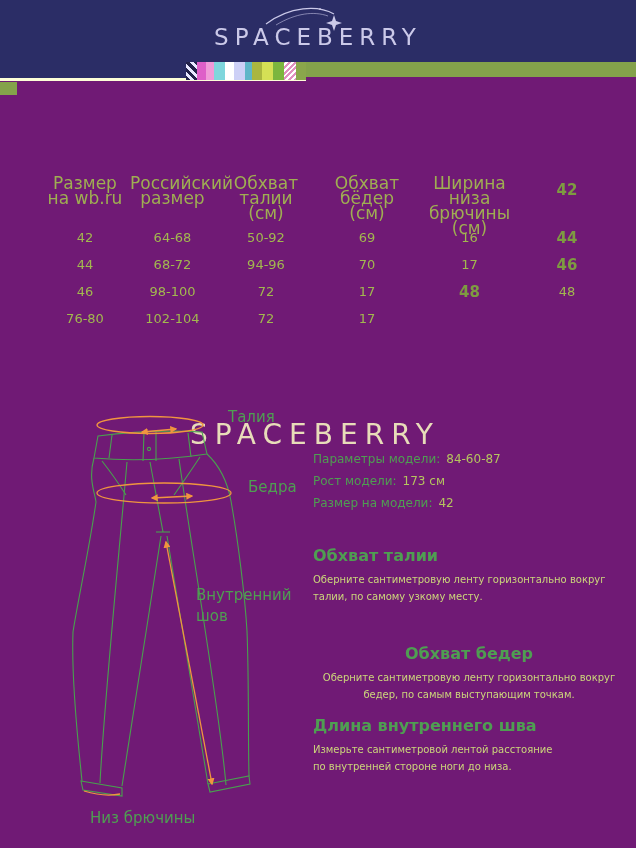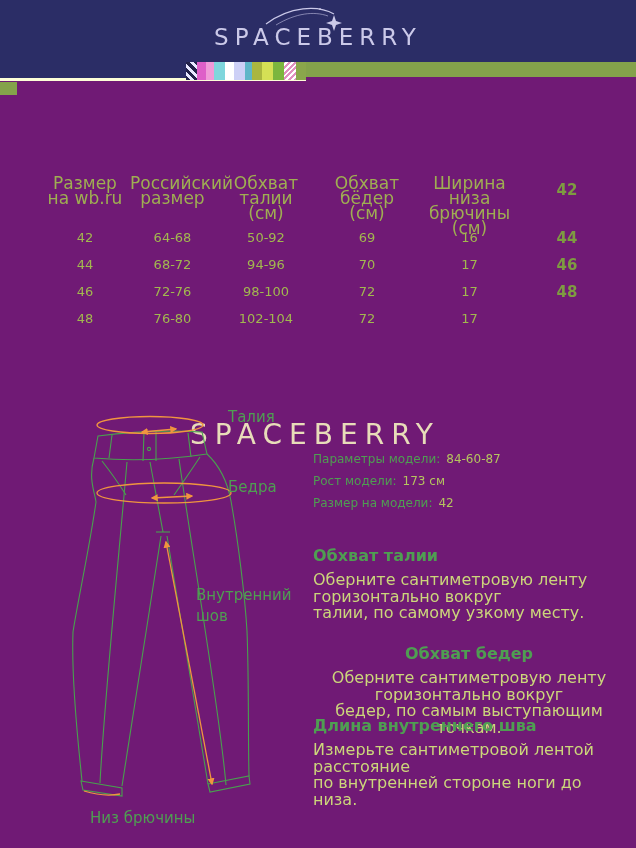"72-76" div.td { html: <div>72-76</div> -> none }
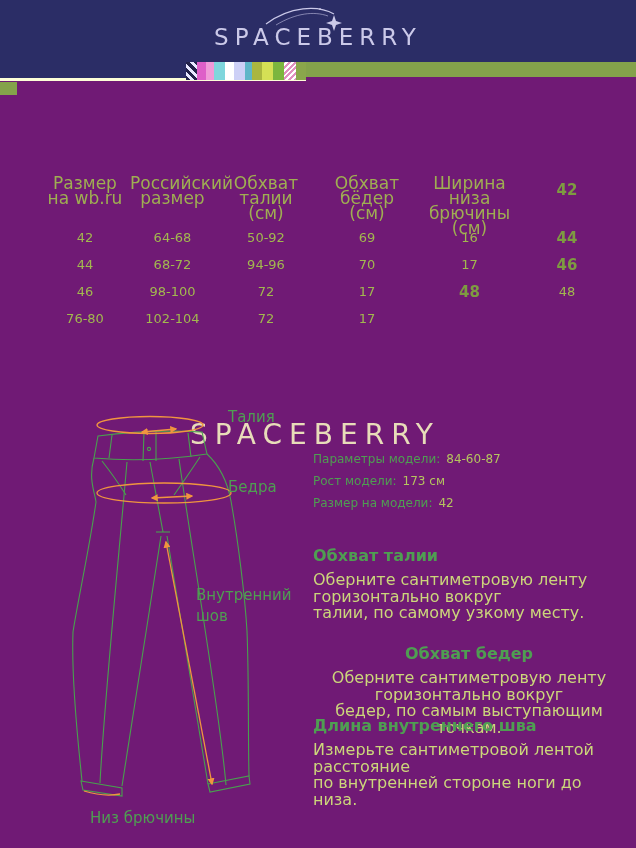"Бедра" .lbl-hips { left: 228px -> 248px }
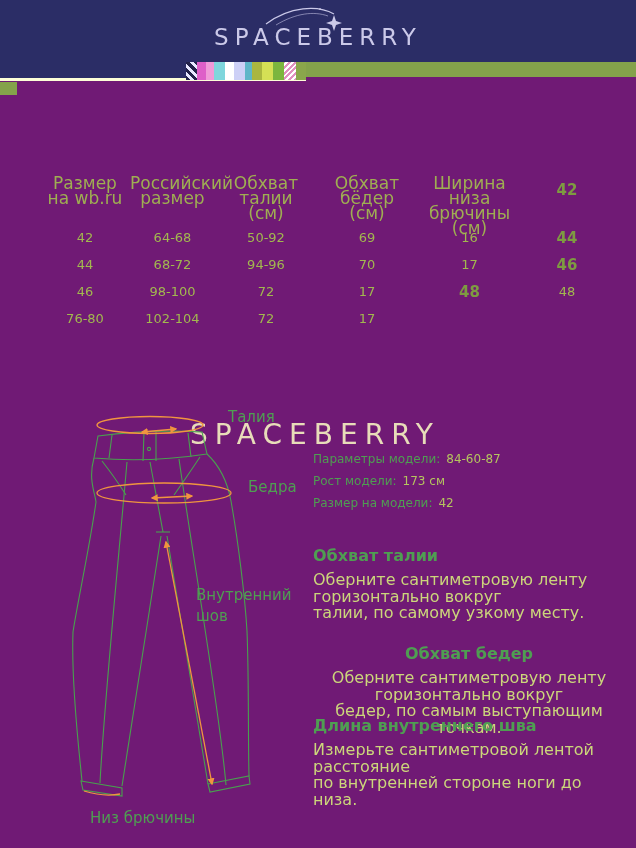"Оберните сантиметровую ленту" .sec-body { font-size: 16px -> 10px }
